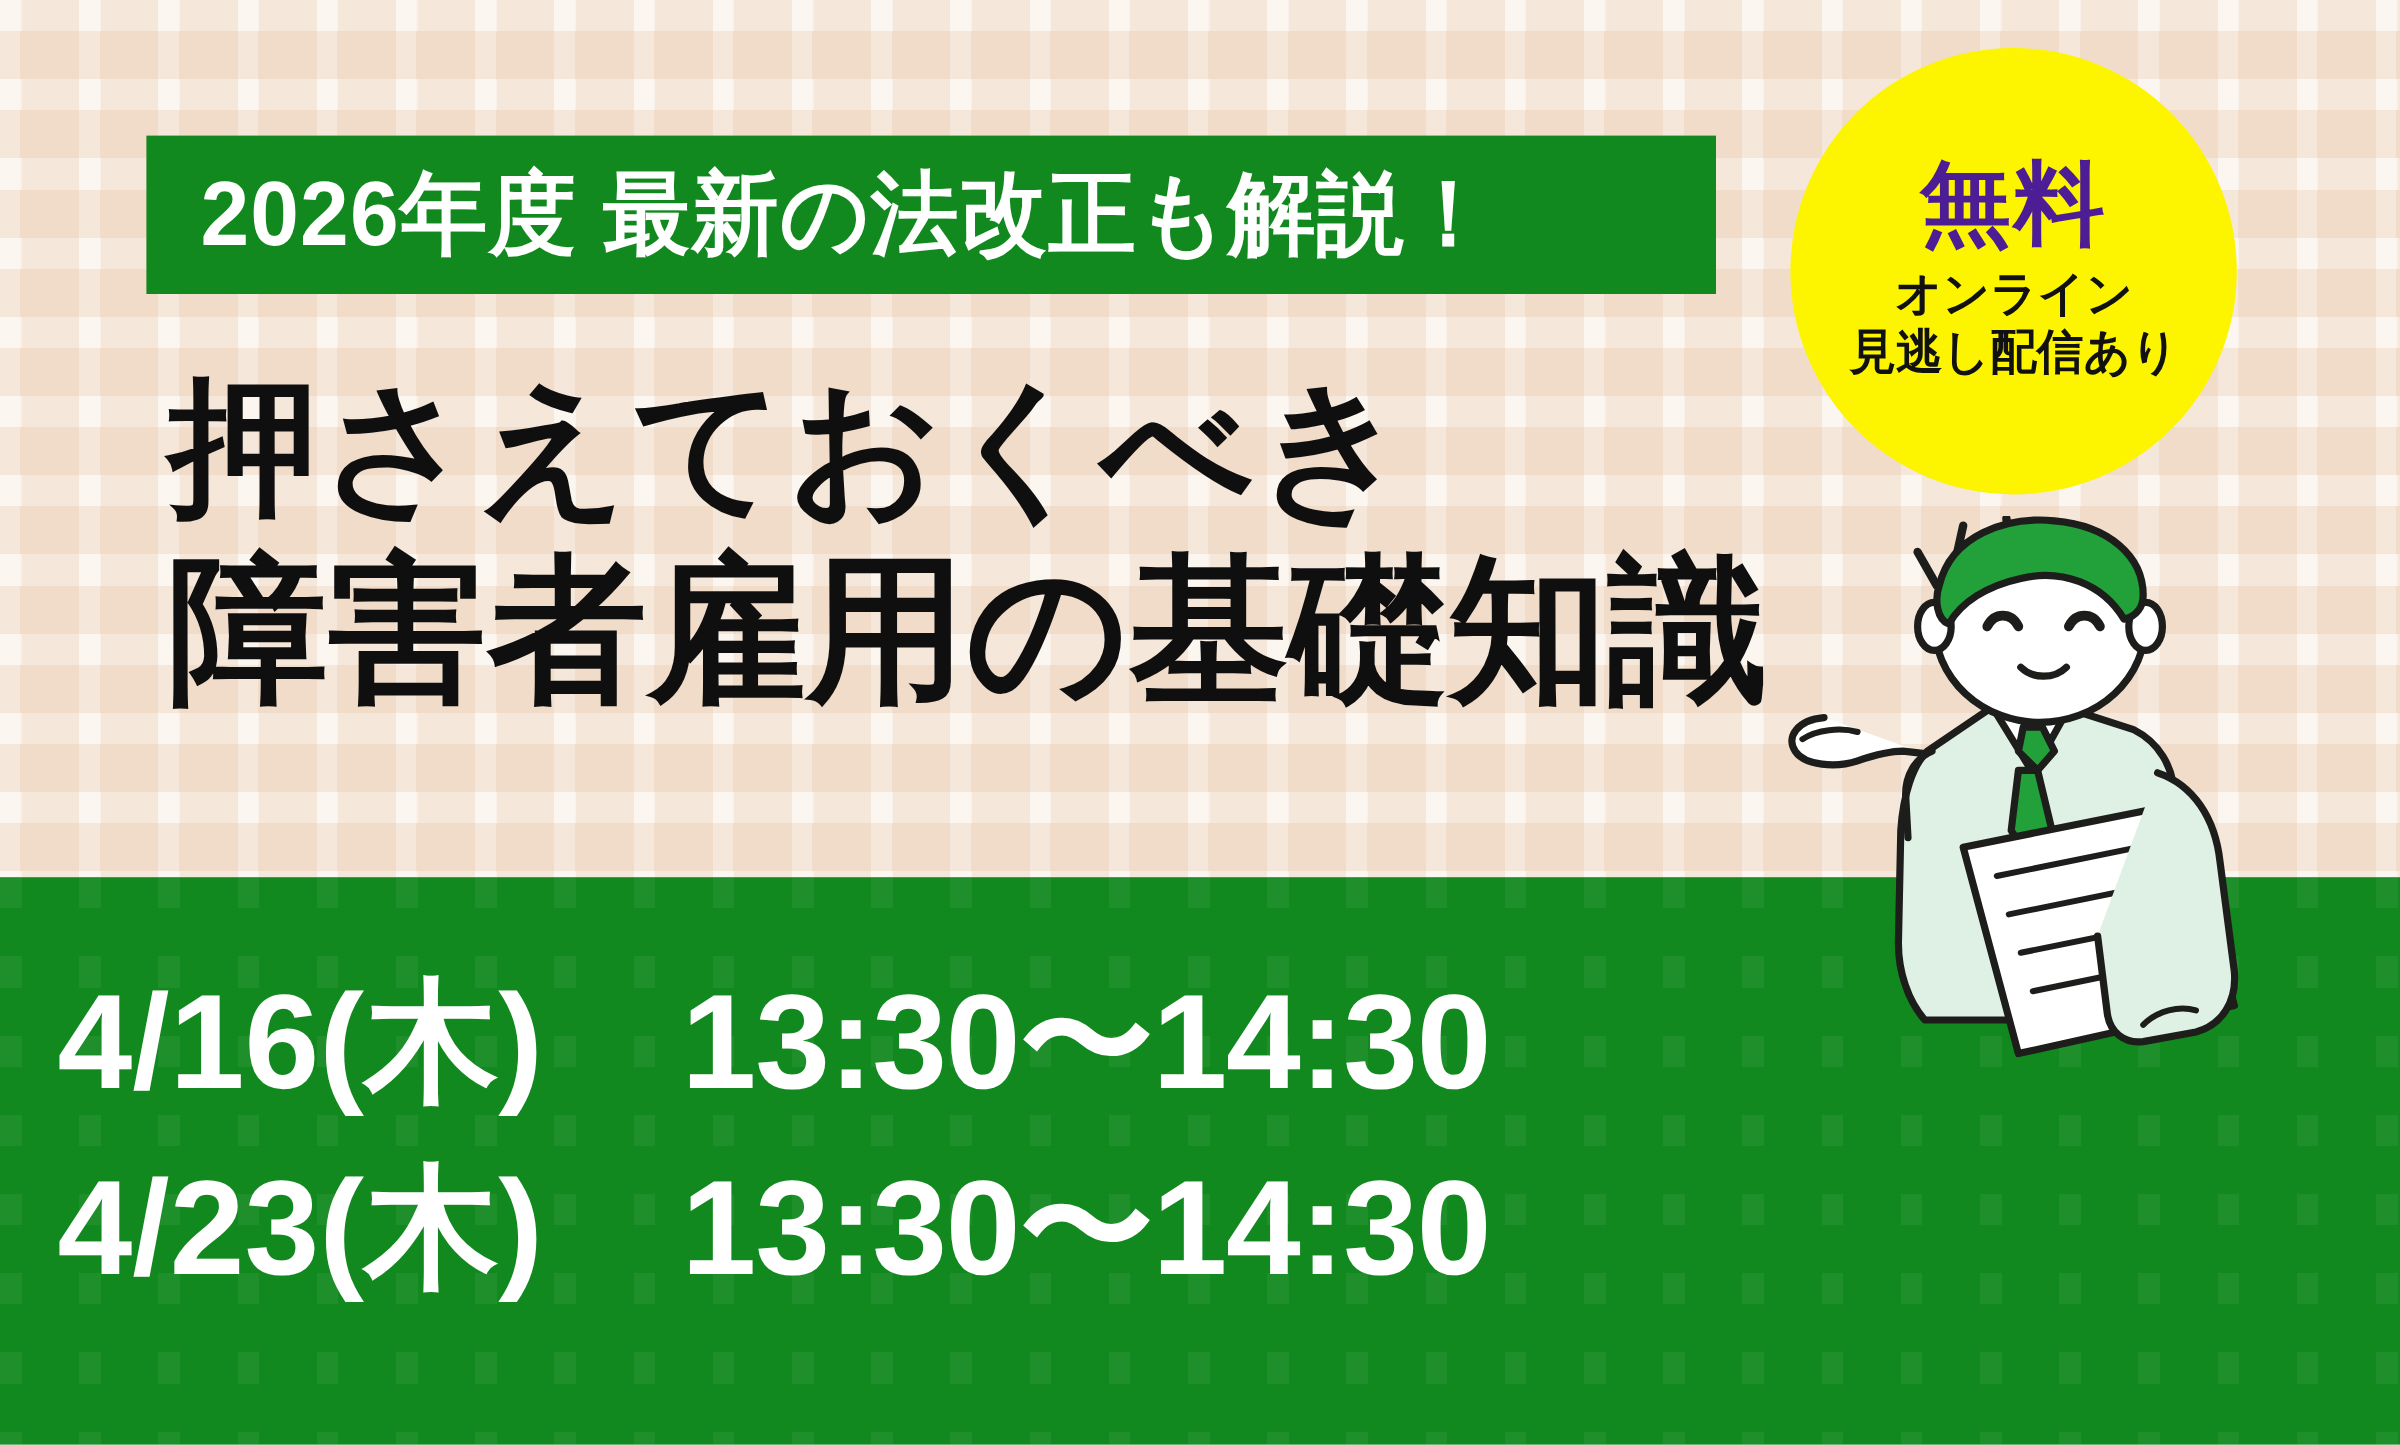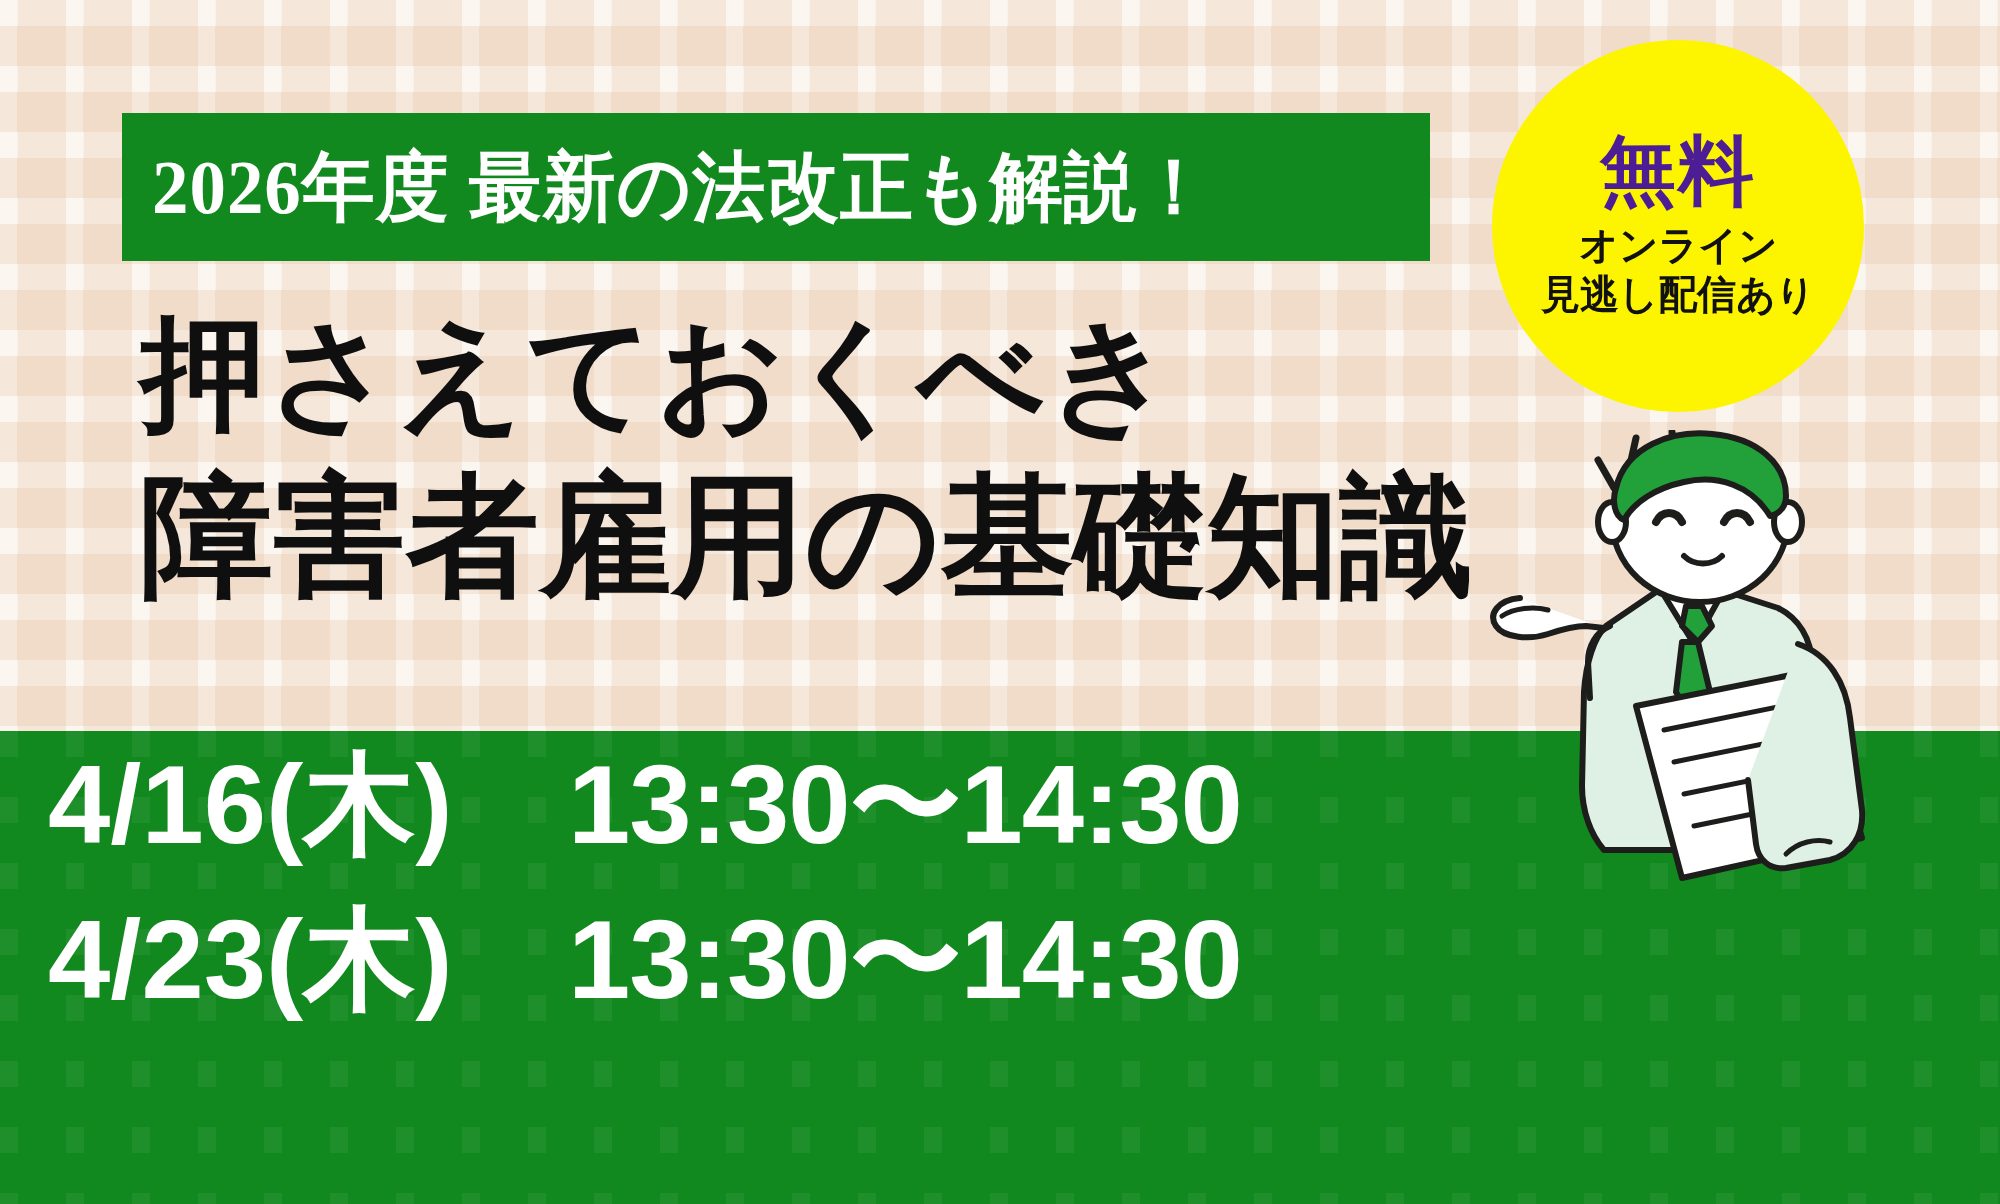"2026年度 最新の法改正も解説！" #ribbon { font-family: Liberation Serif, serif -> none; height: 148px -> 132px; padding-left: 30px -> 45px }
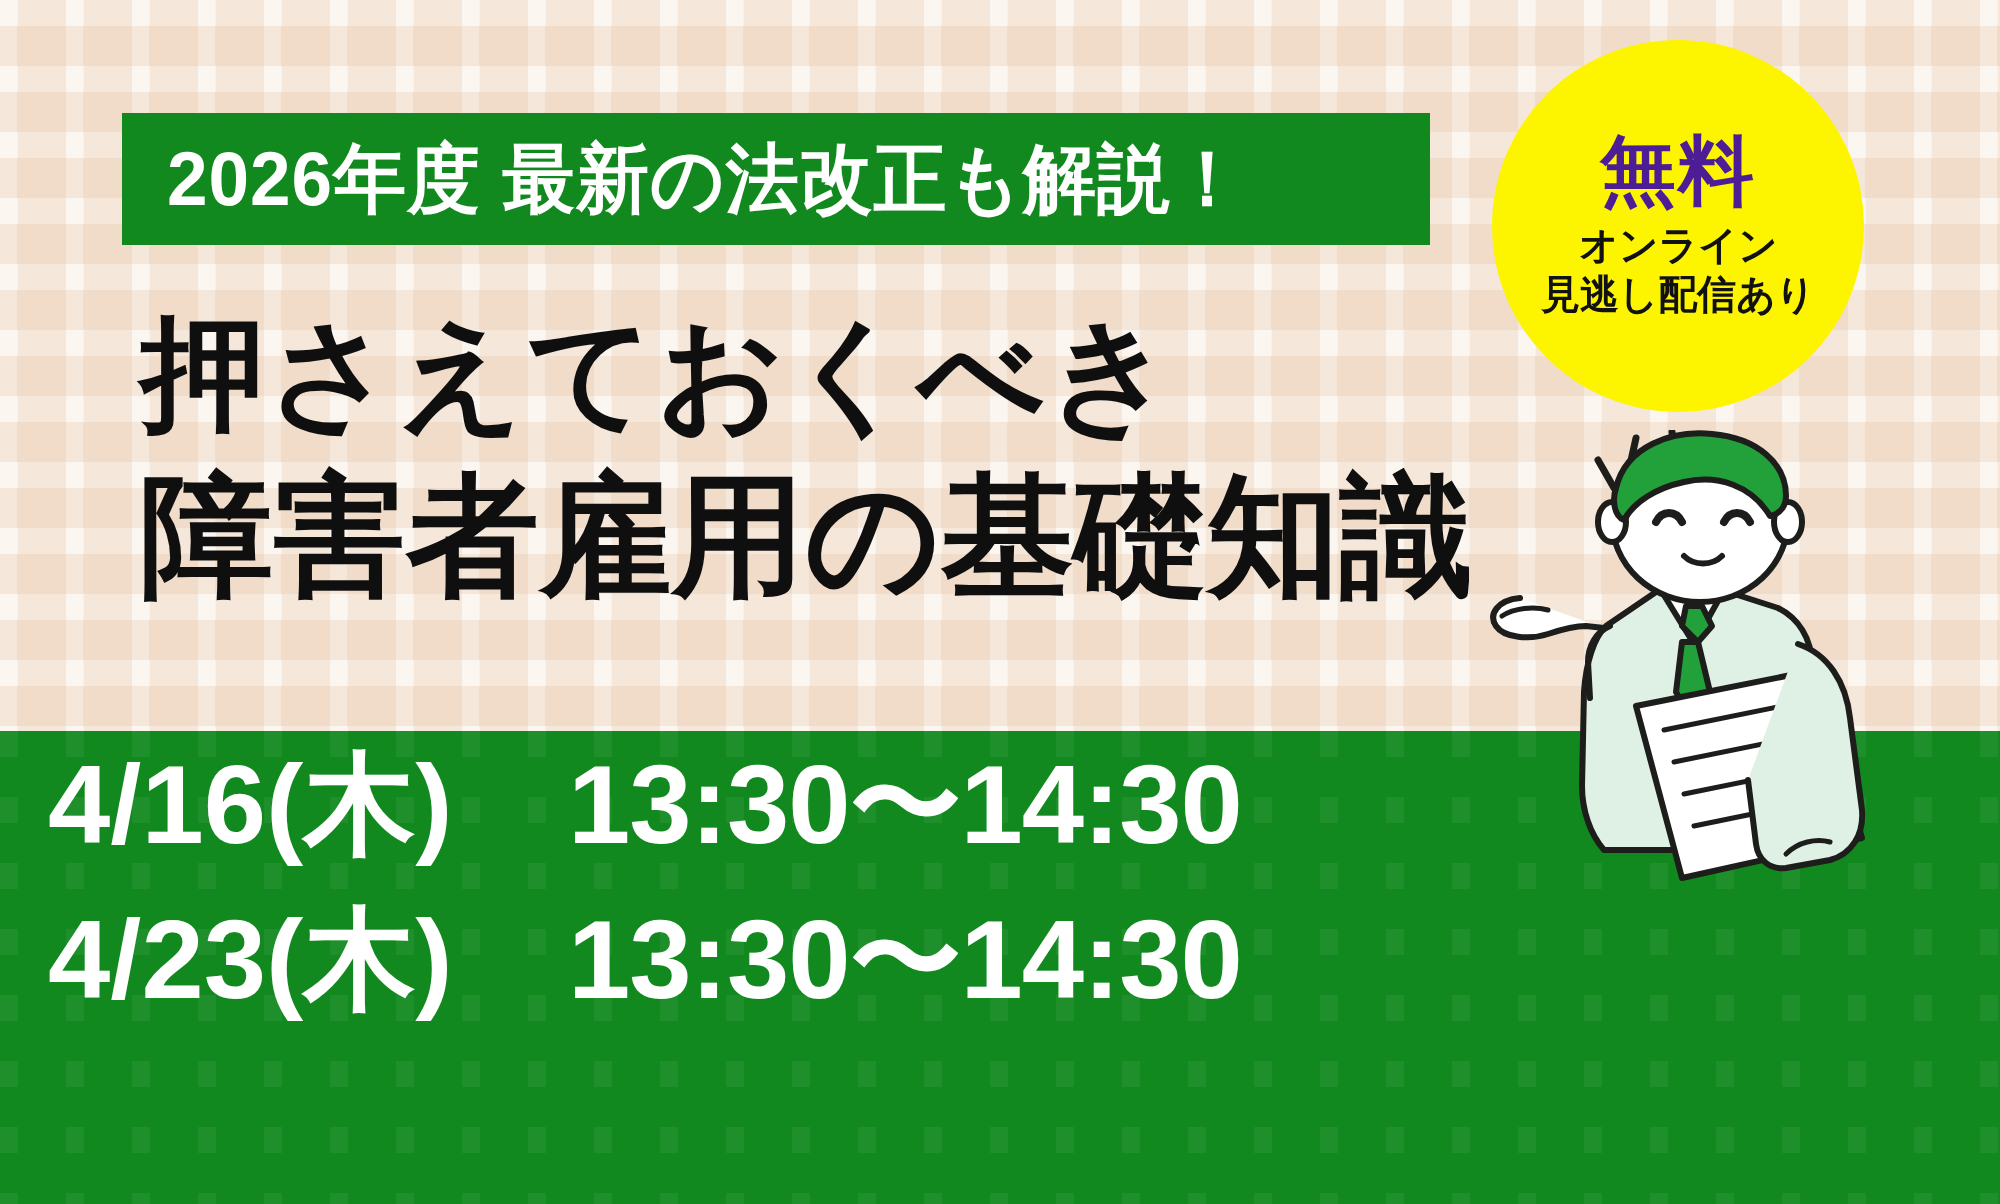"障害者雇用の基礎知識" #title-line-2 { margin-top: 10px -> none }
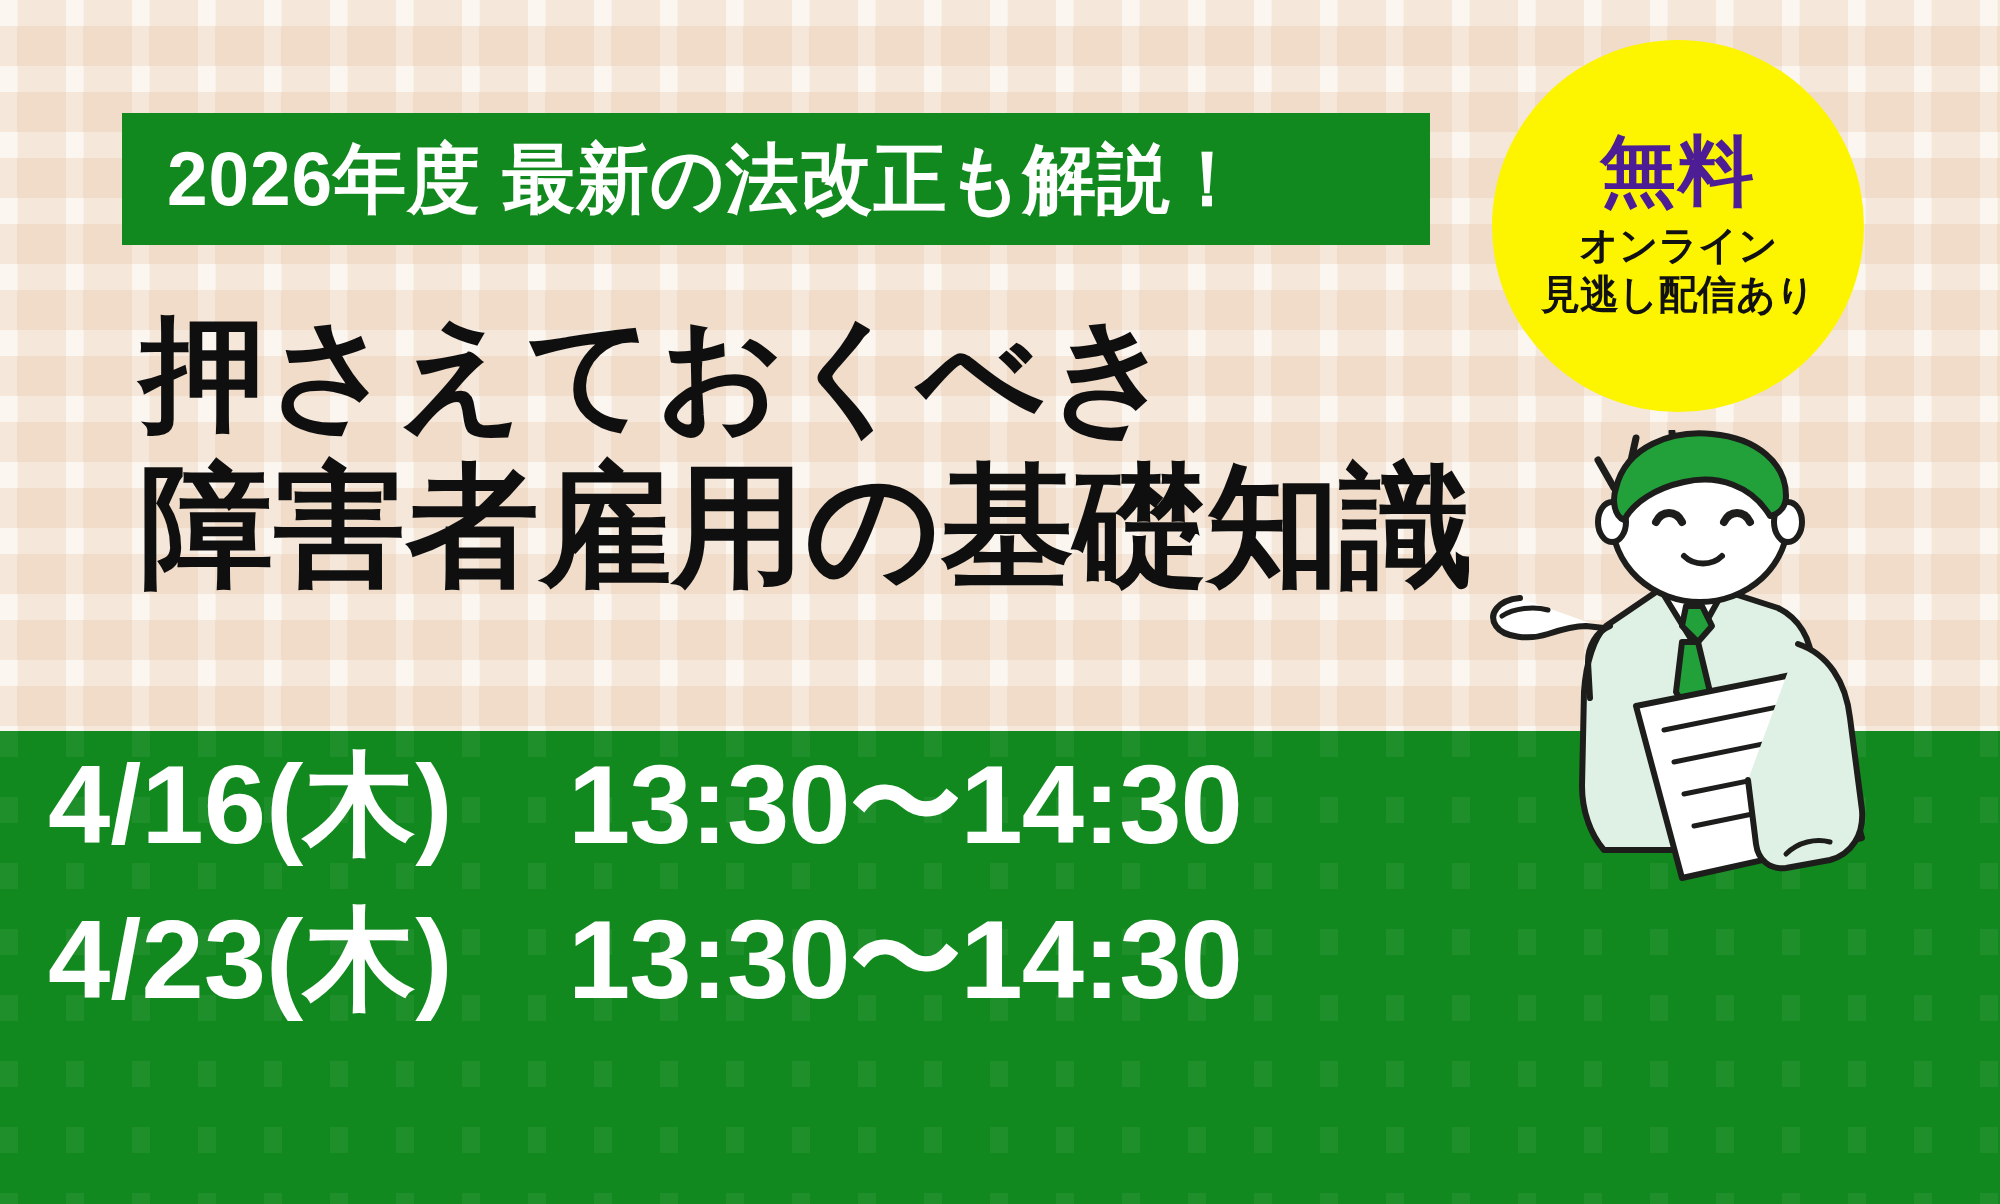"4/16(木)" #schedule { top: 728px -> 792px }
